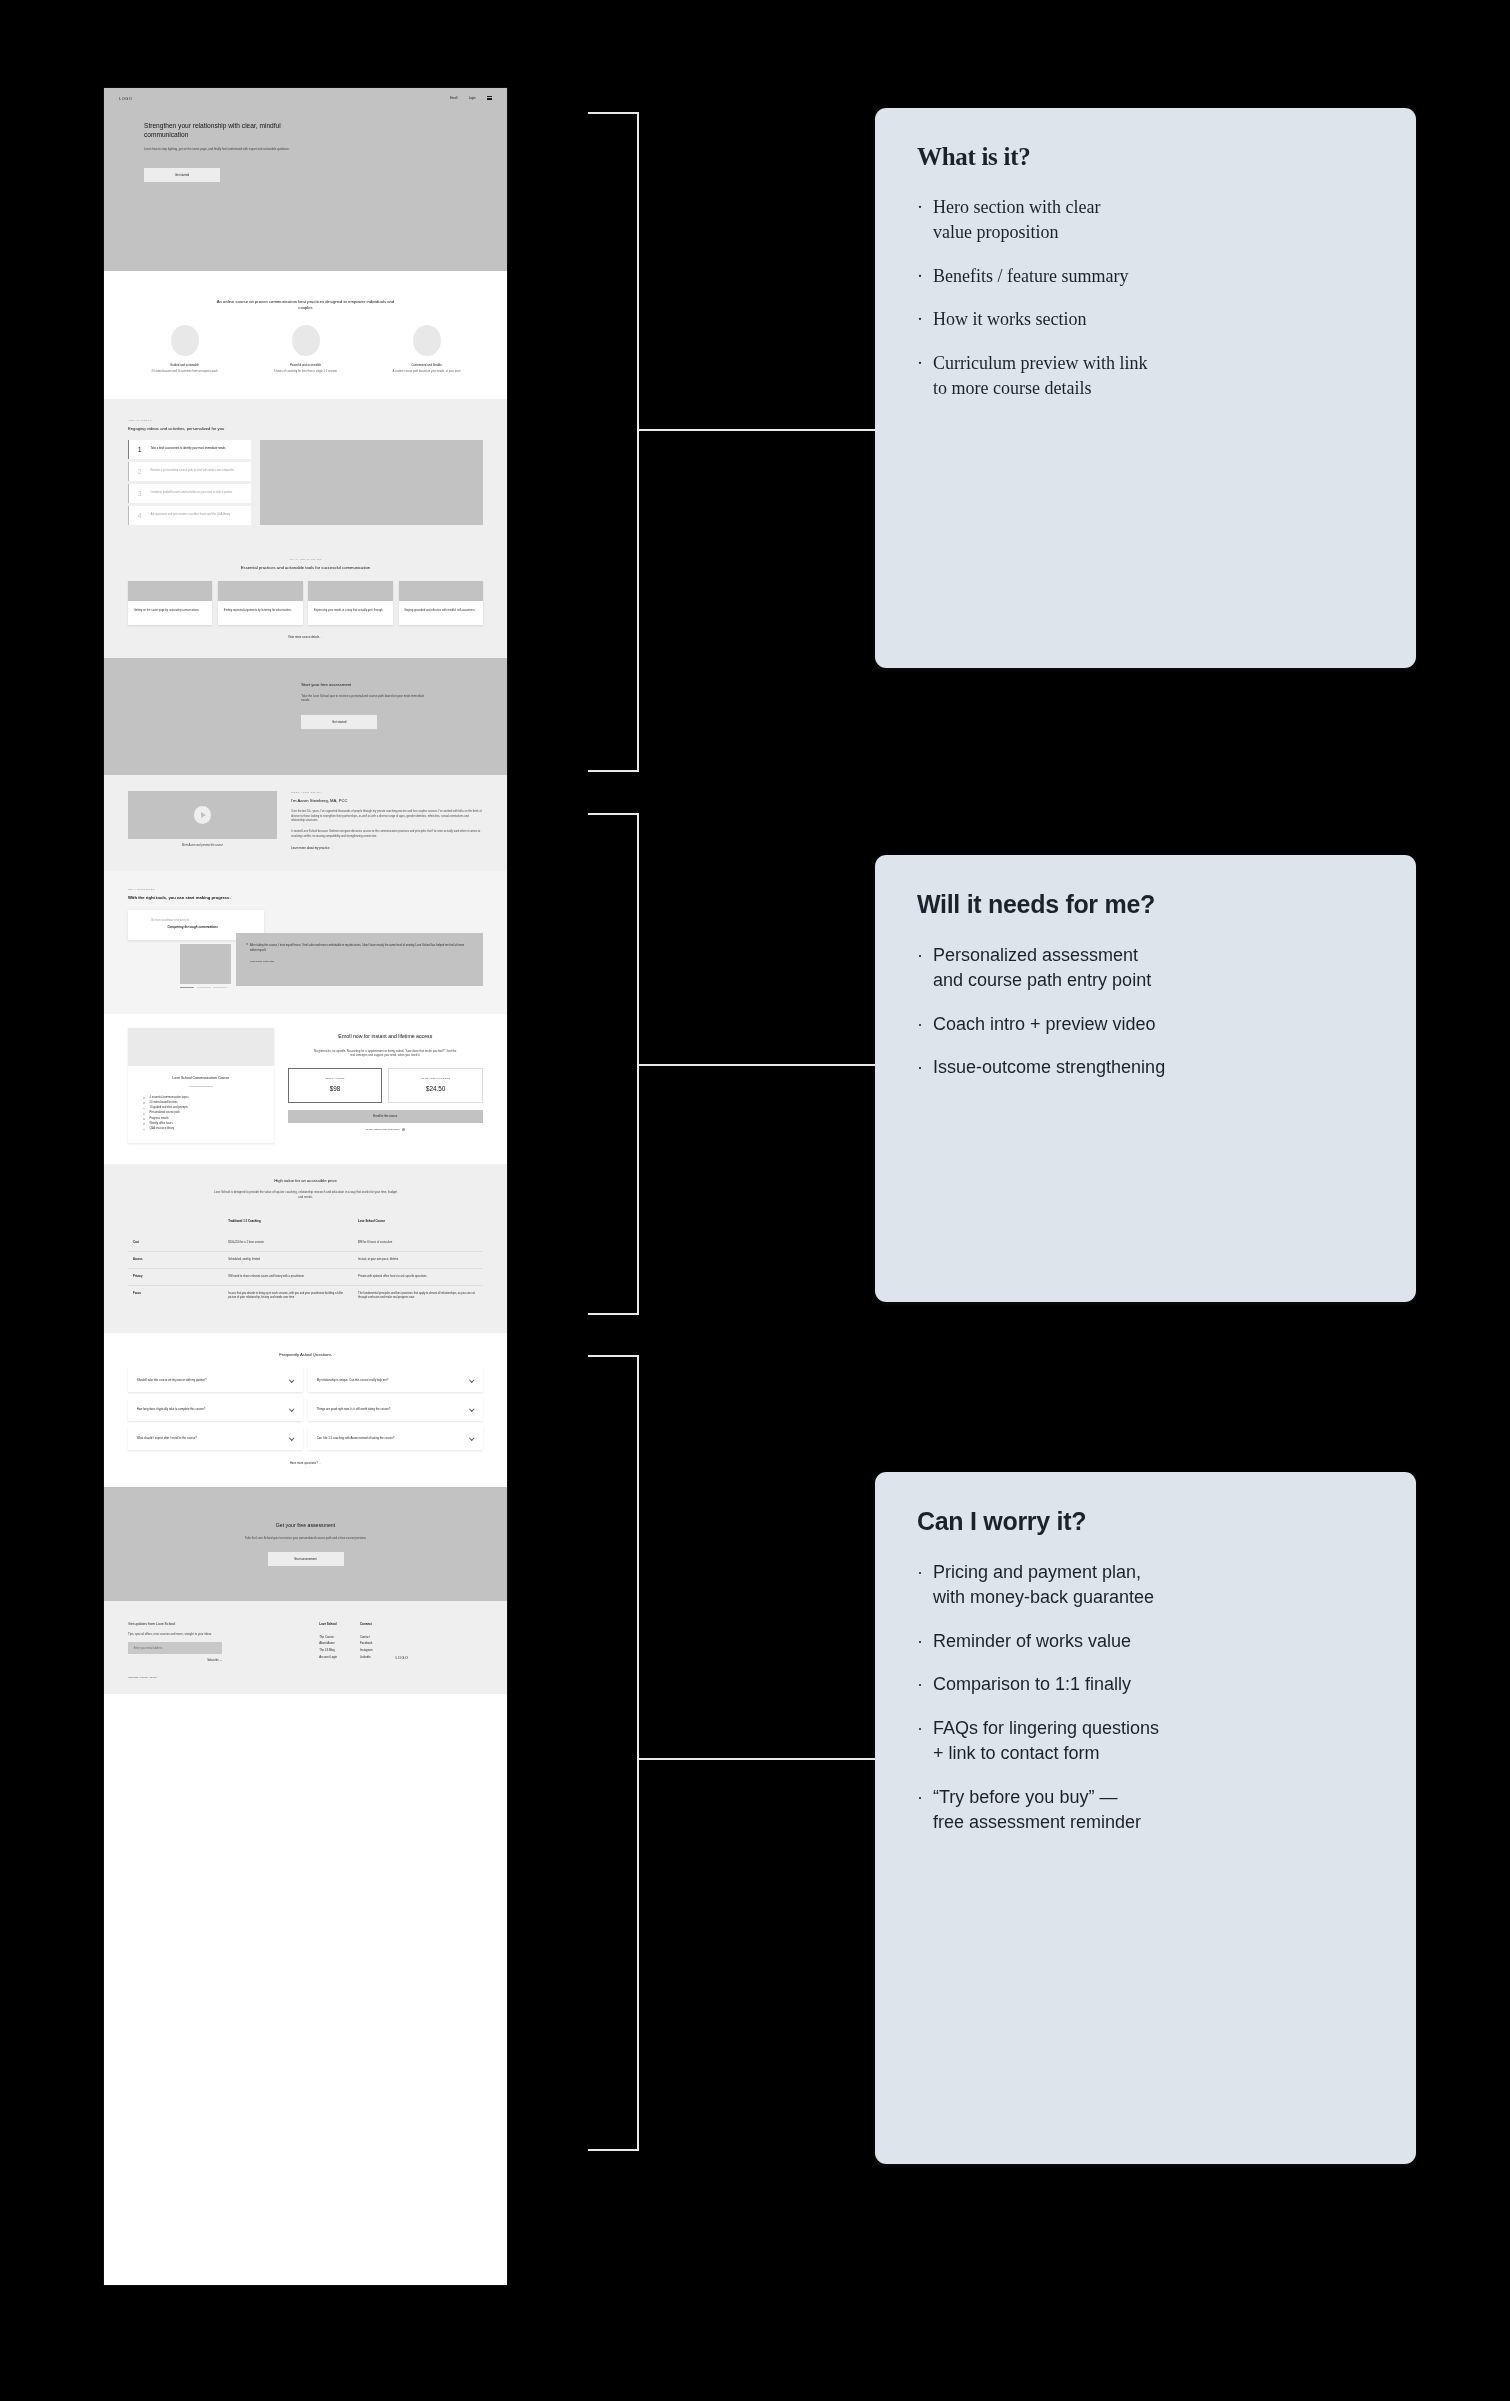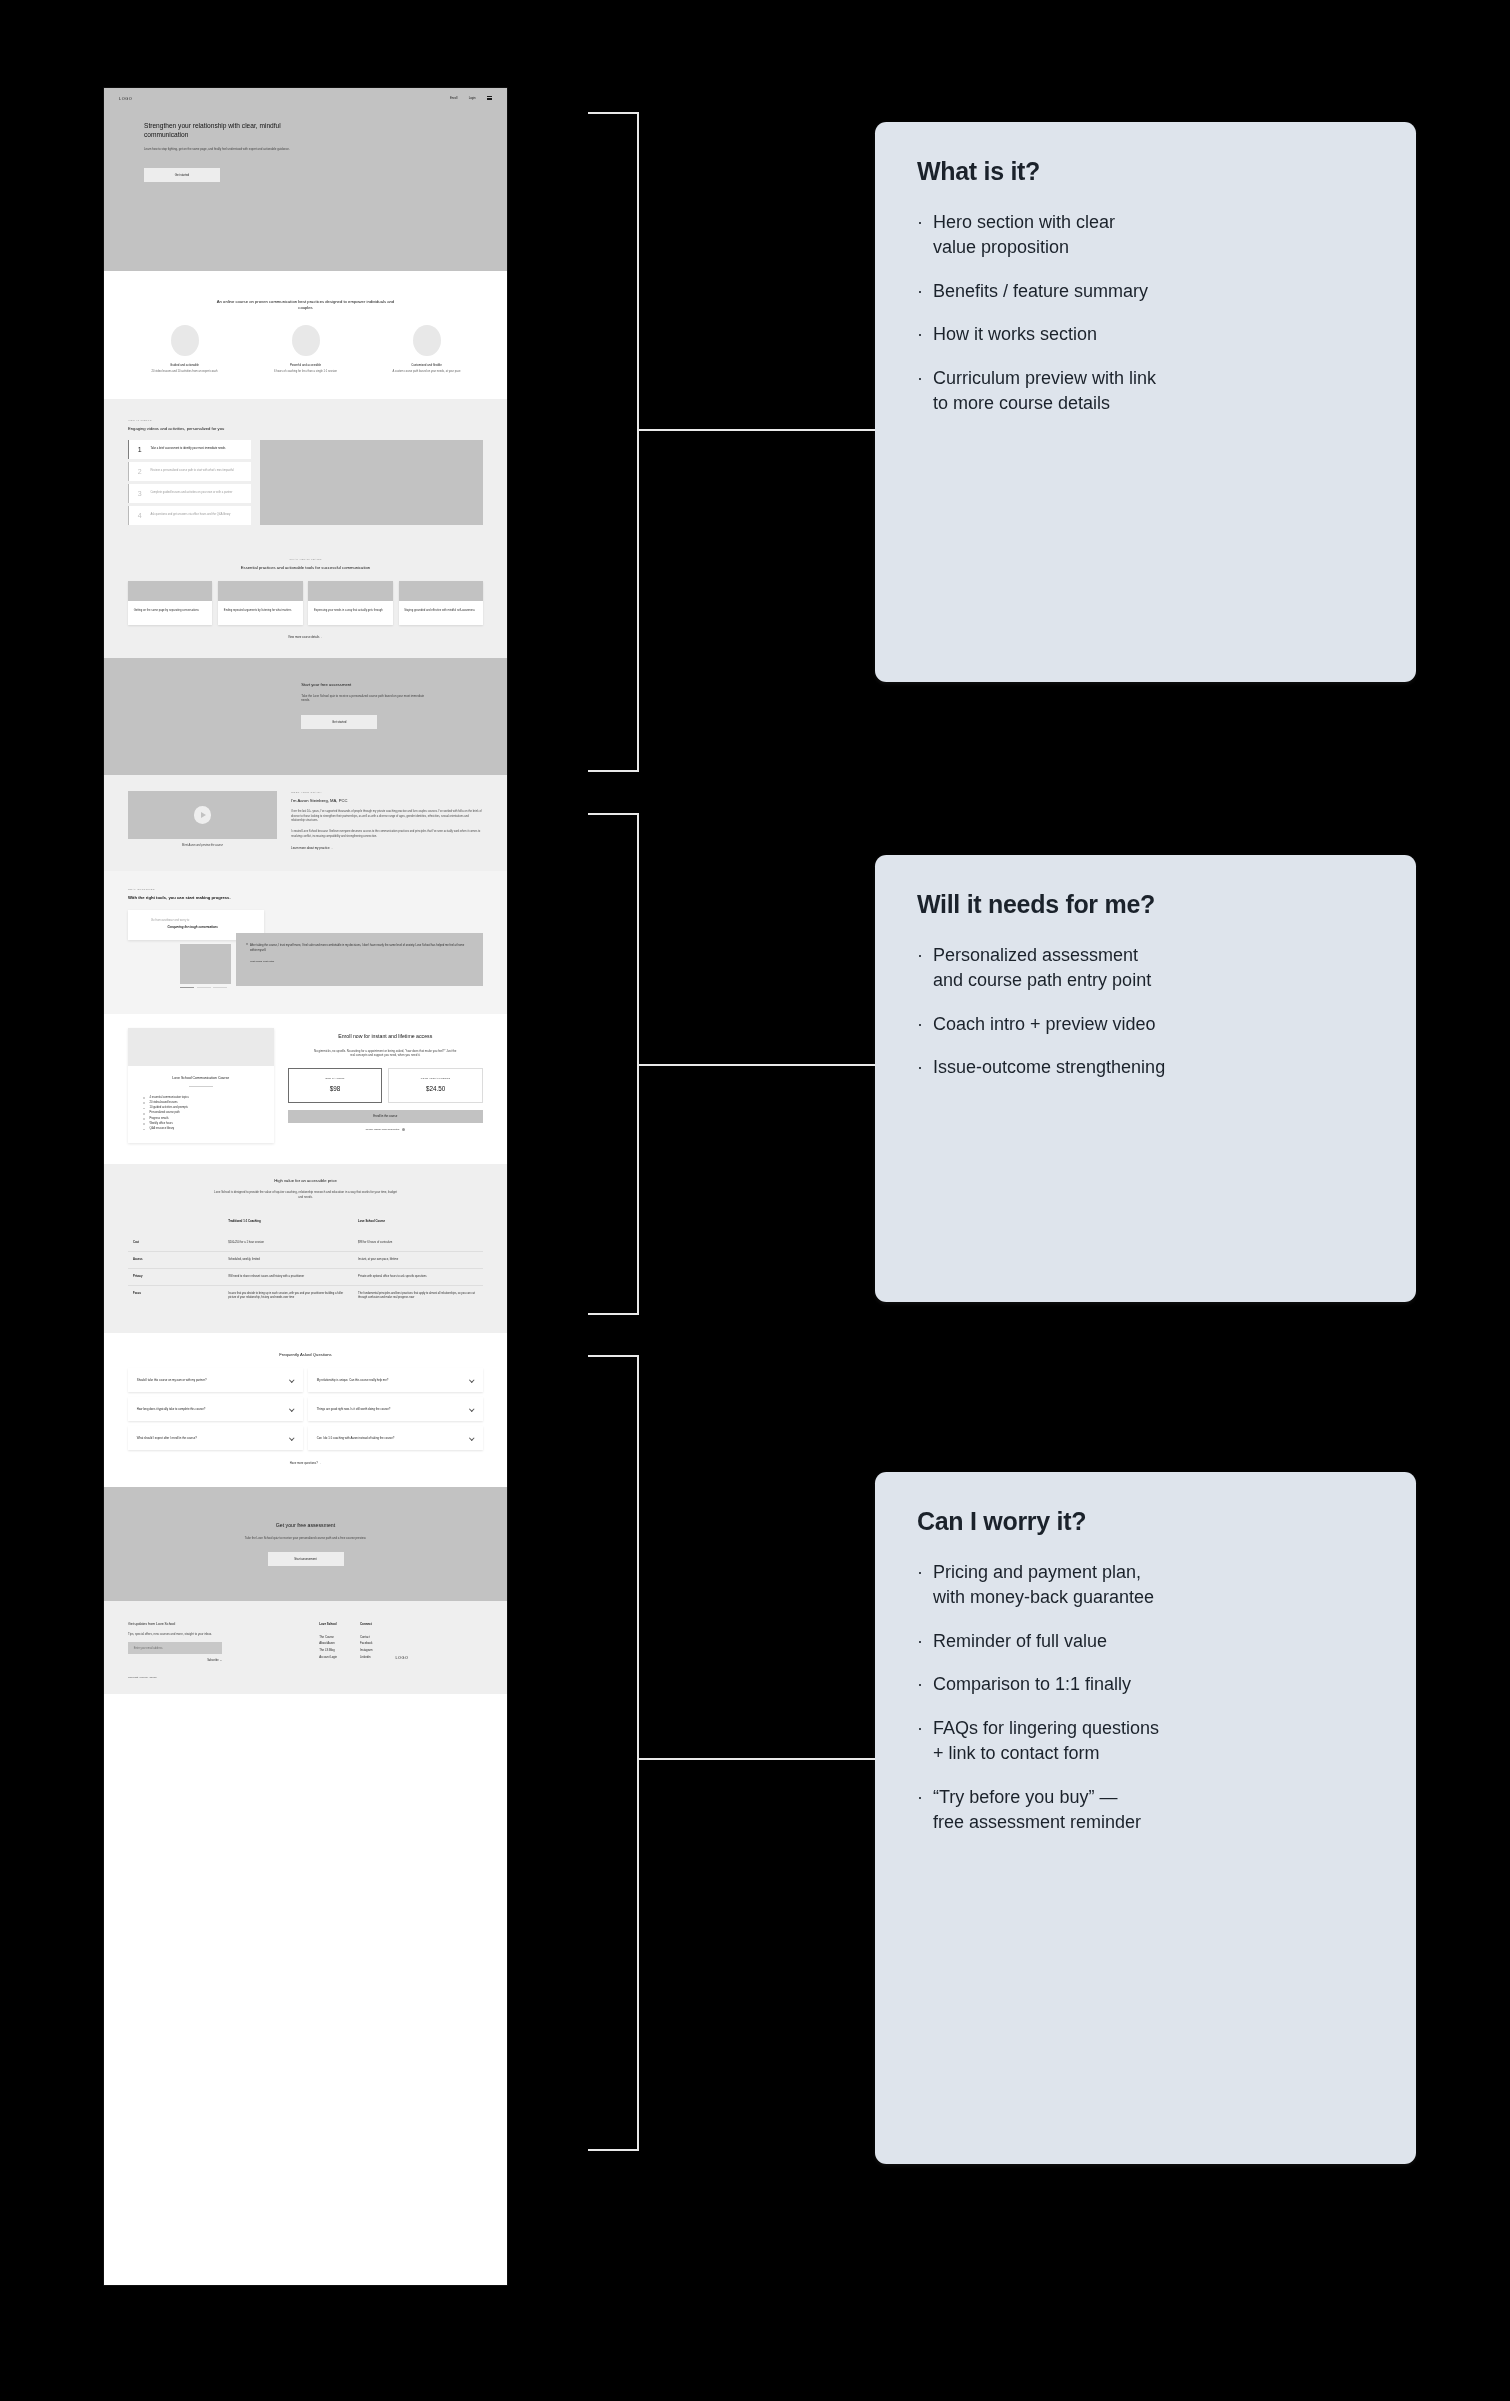"What is it?" div.note { font-family: none -> Liberation Serif, serif; top: 122px -> 108px }
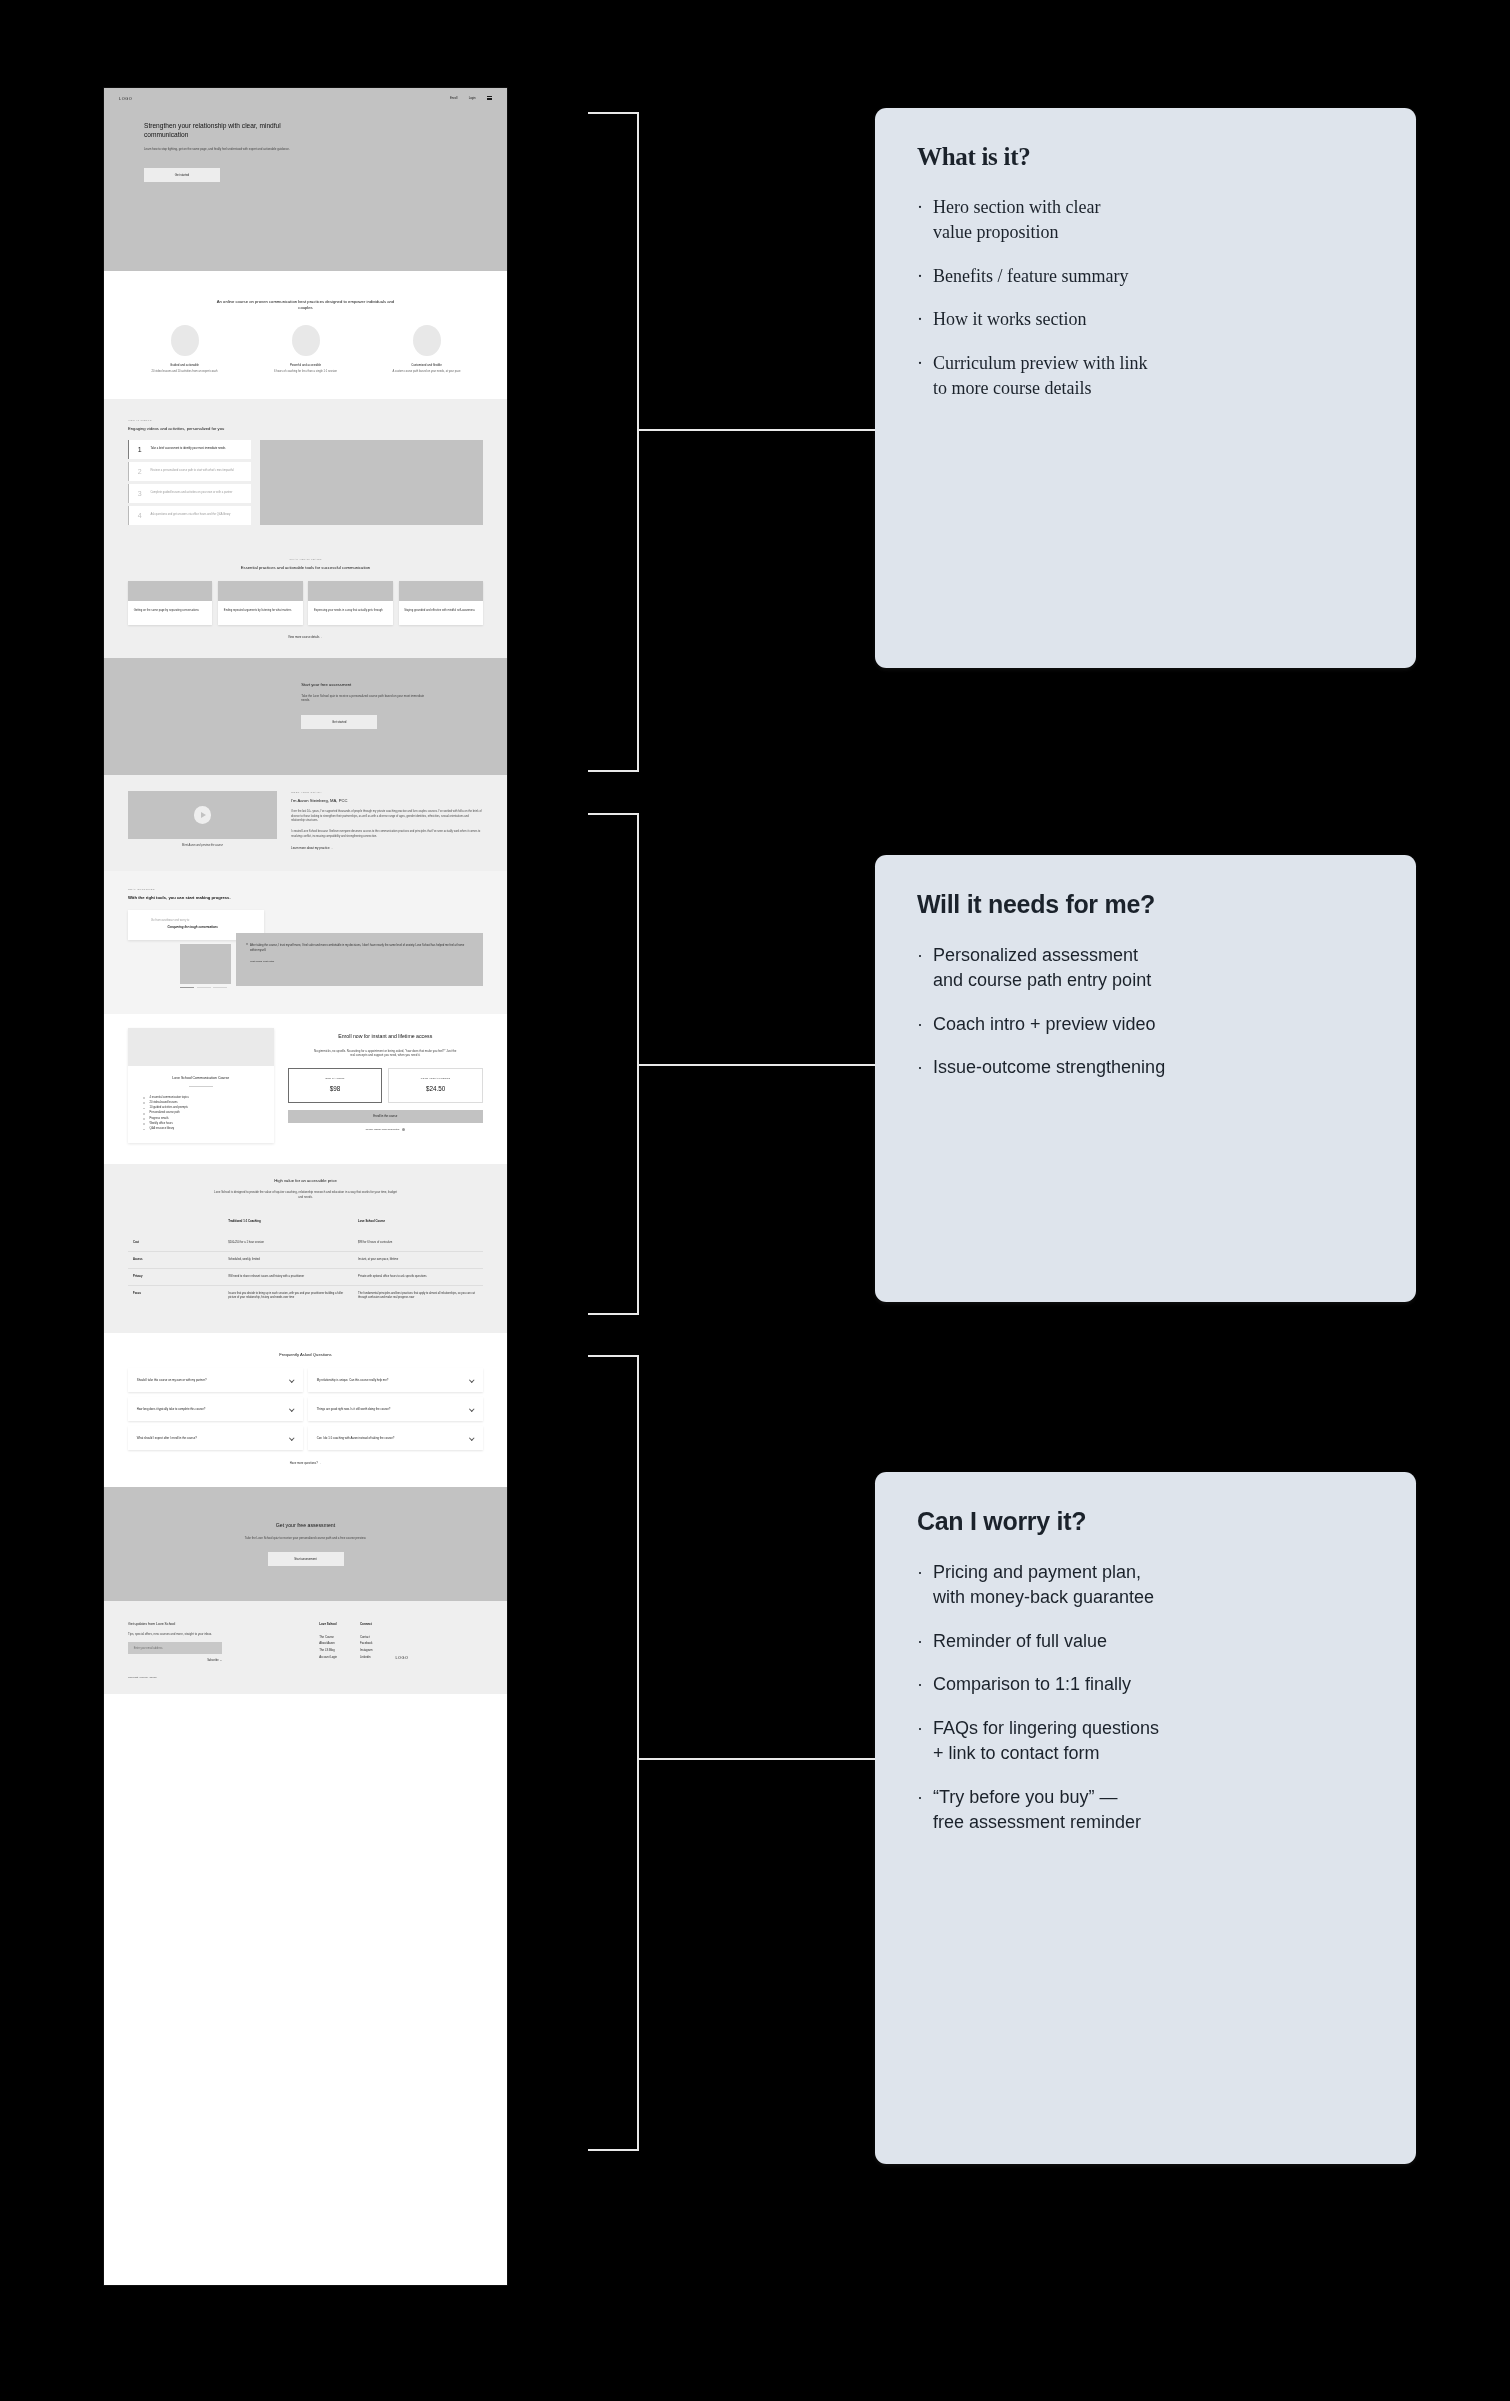"Reminder of full value" span.txt { text: full -> works }
